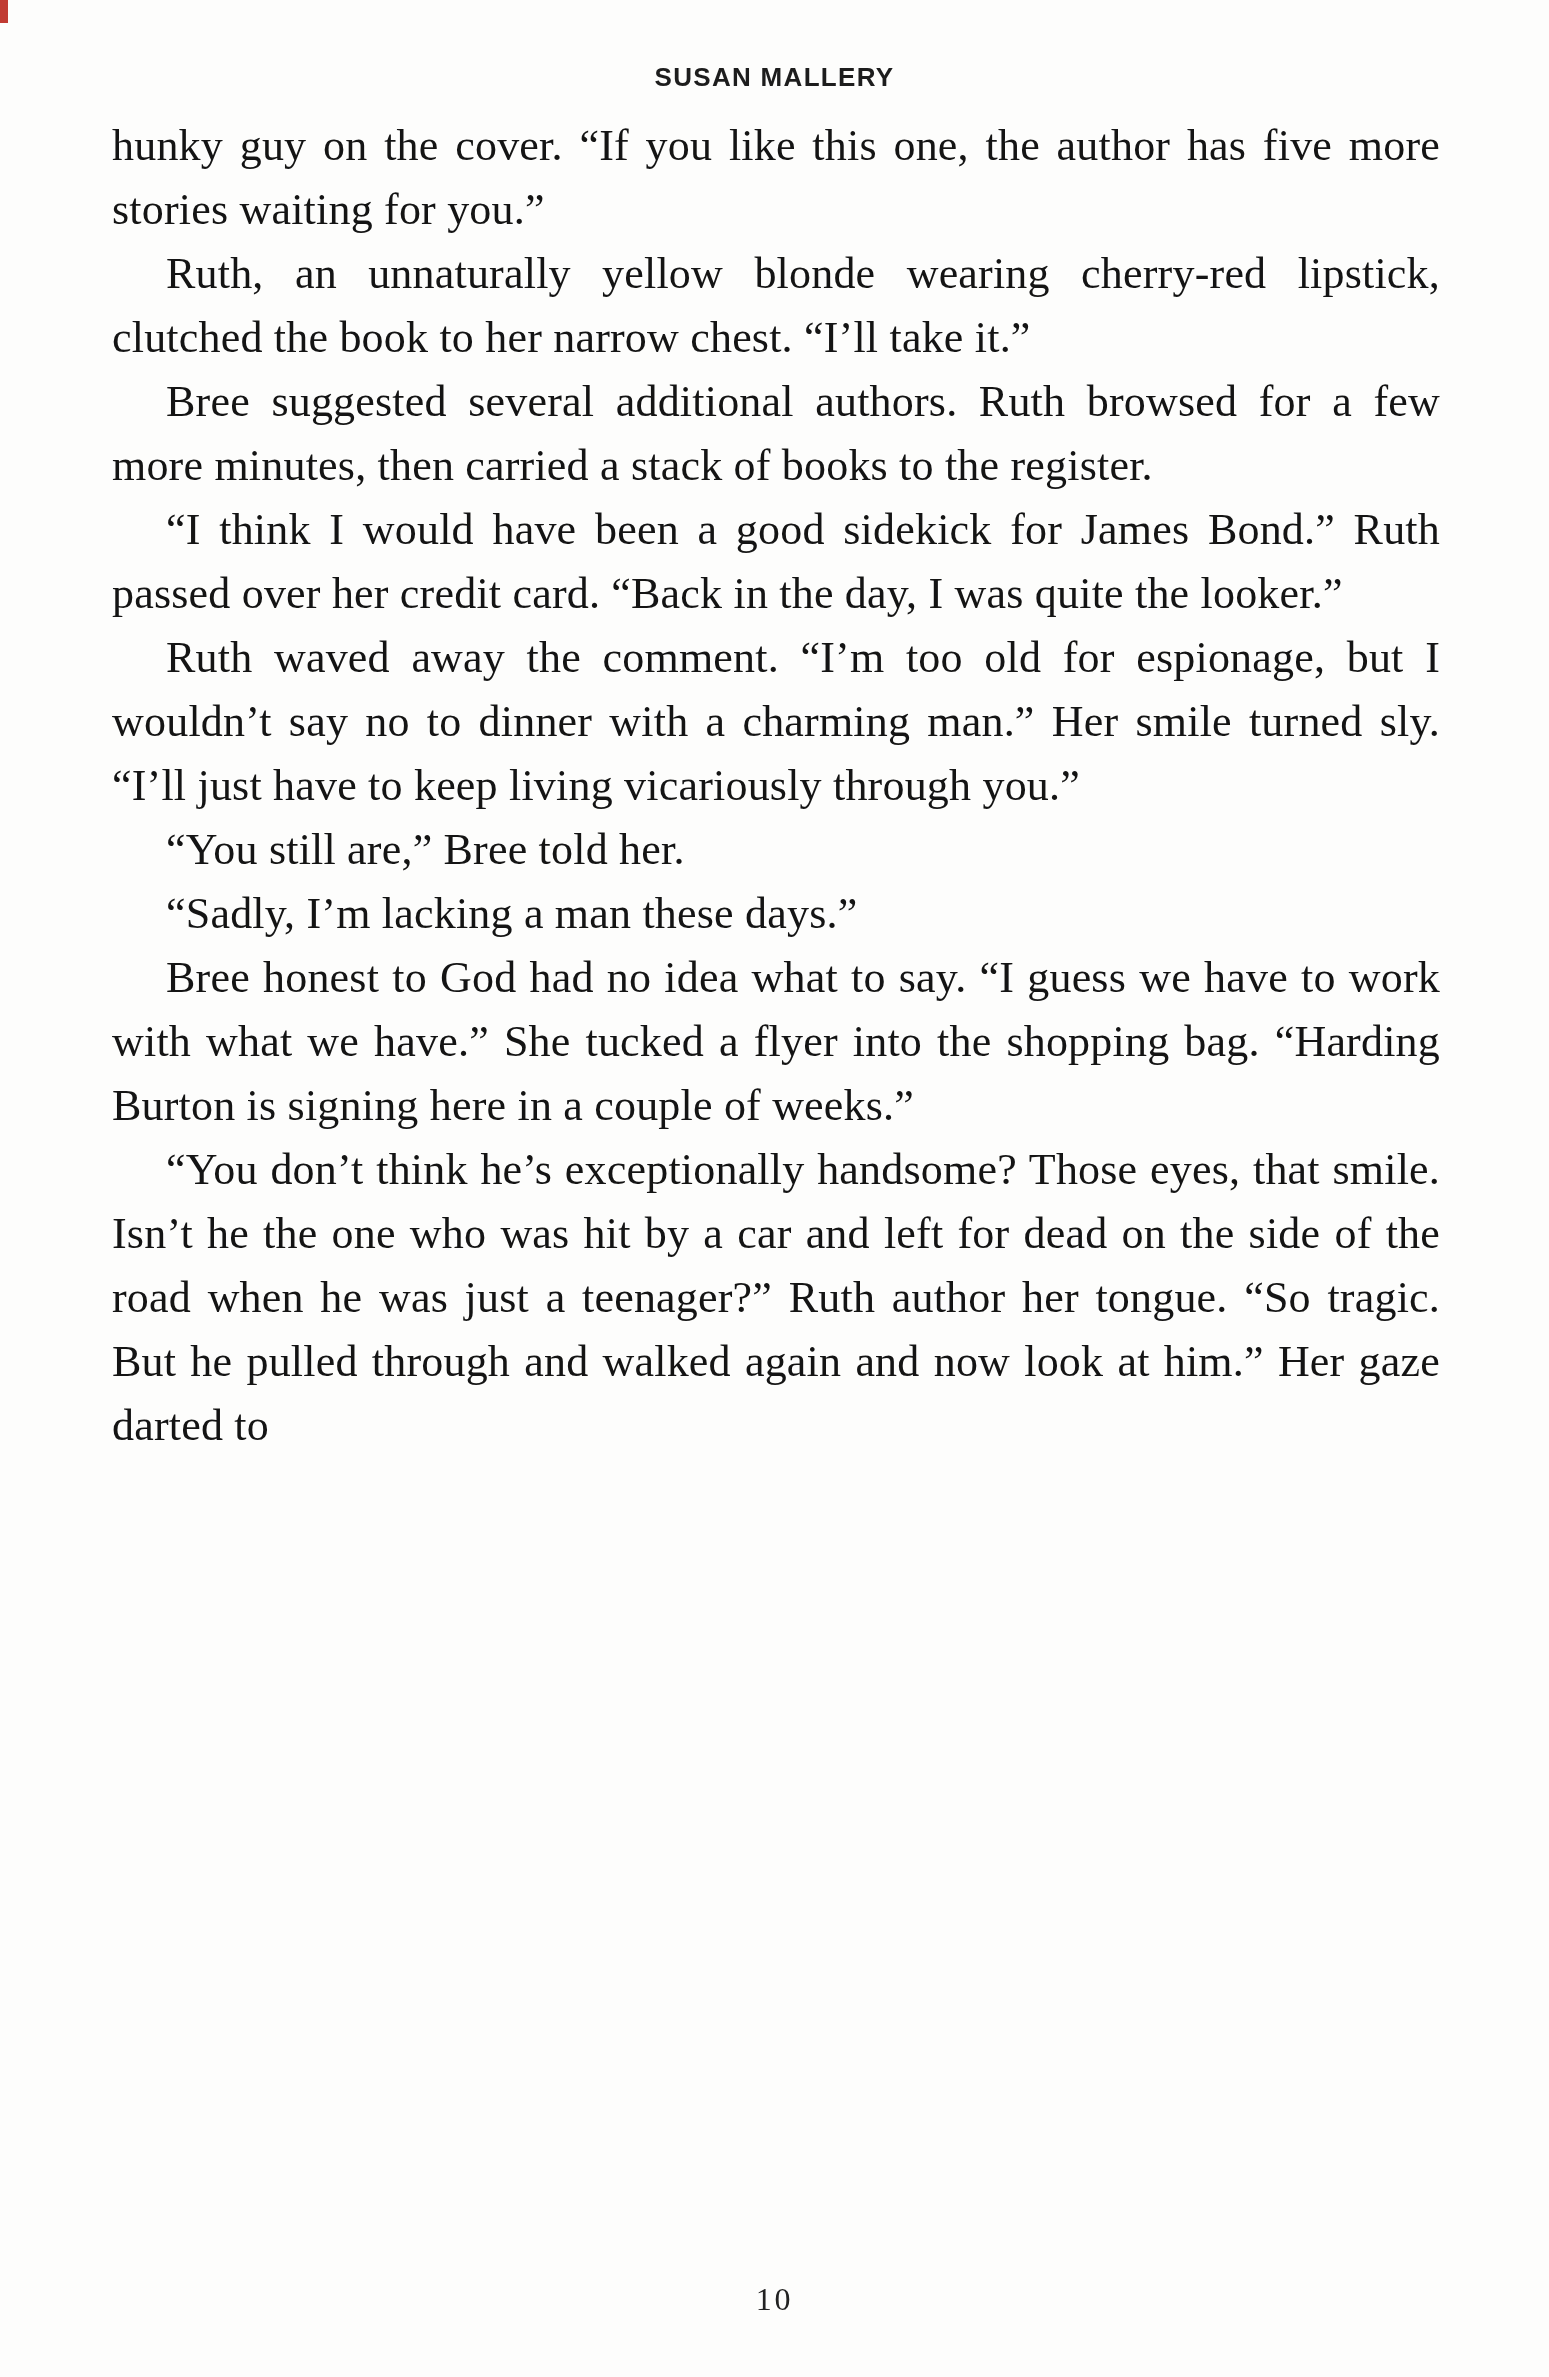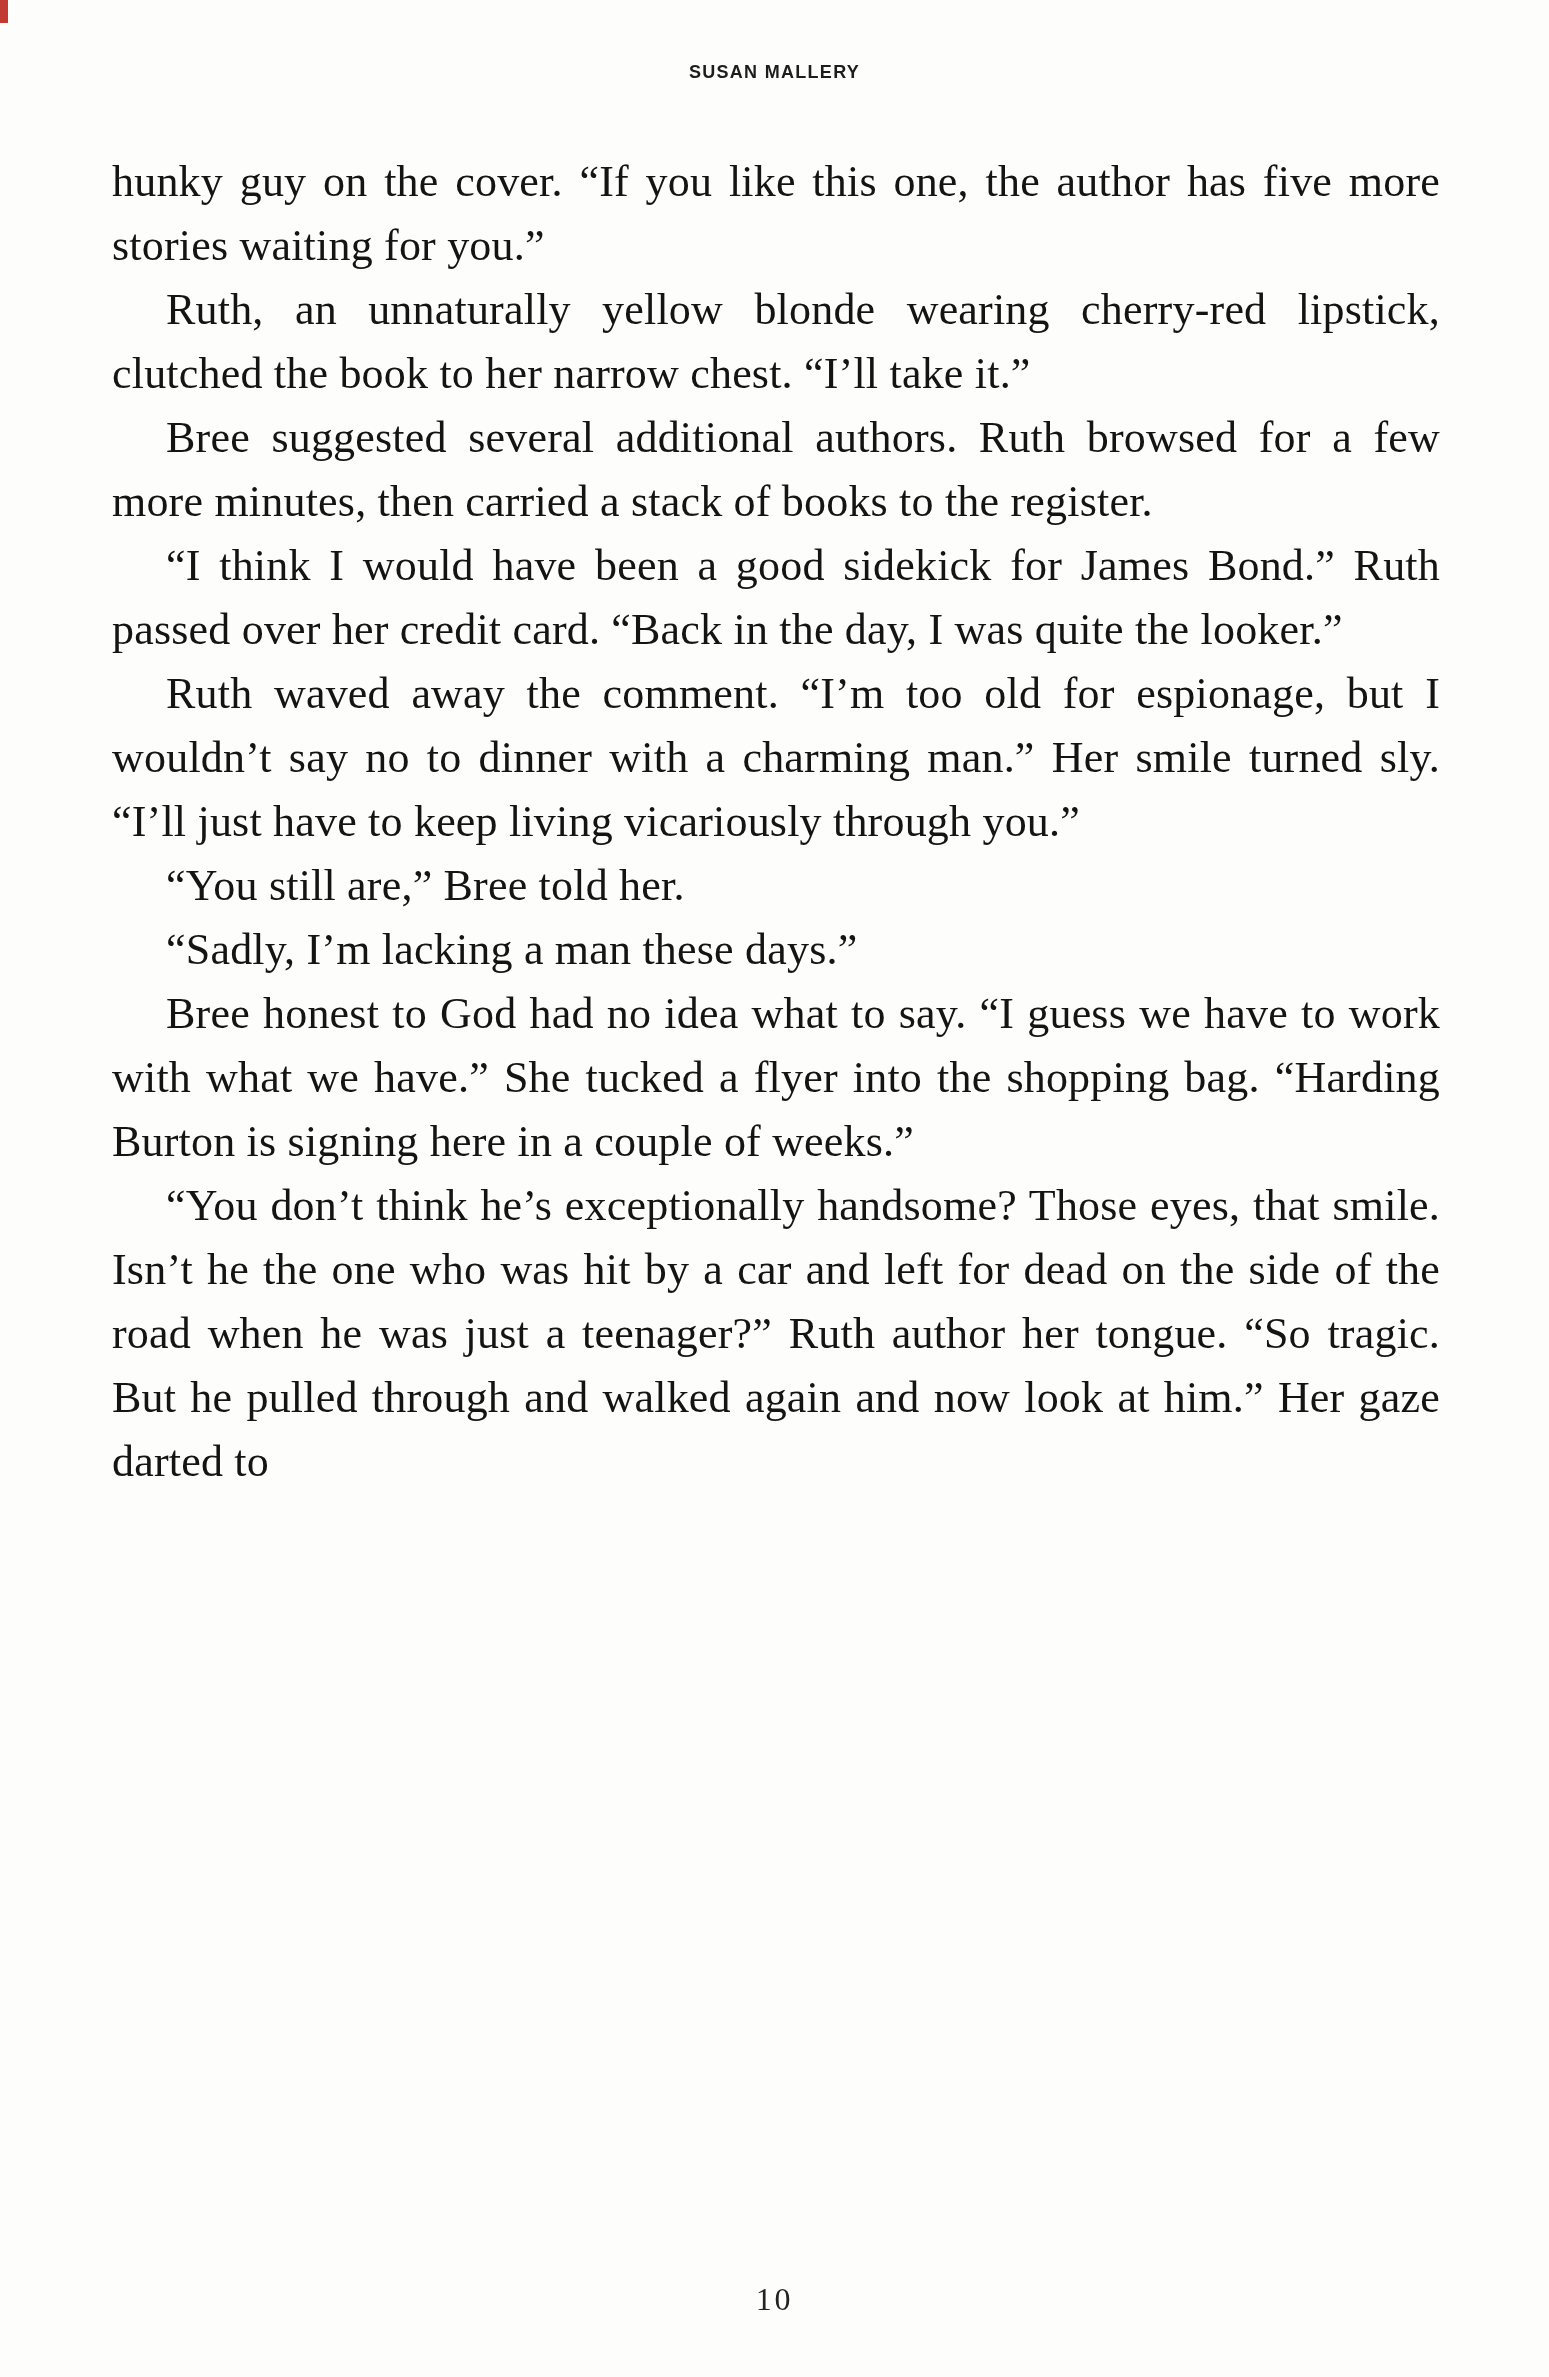"SUSAN MALLERY" .running-head { font-size: 18px -> 26px }
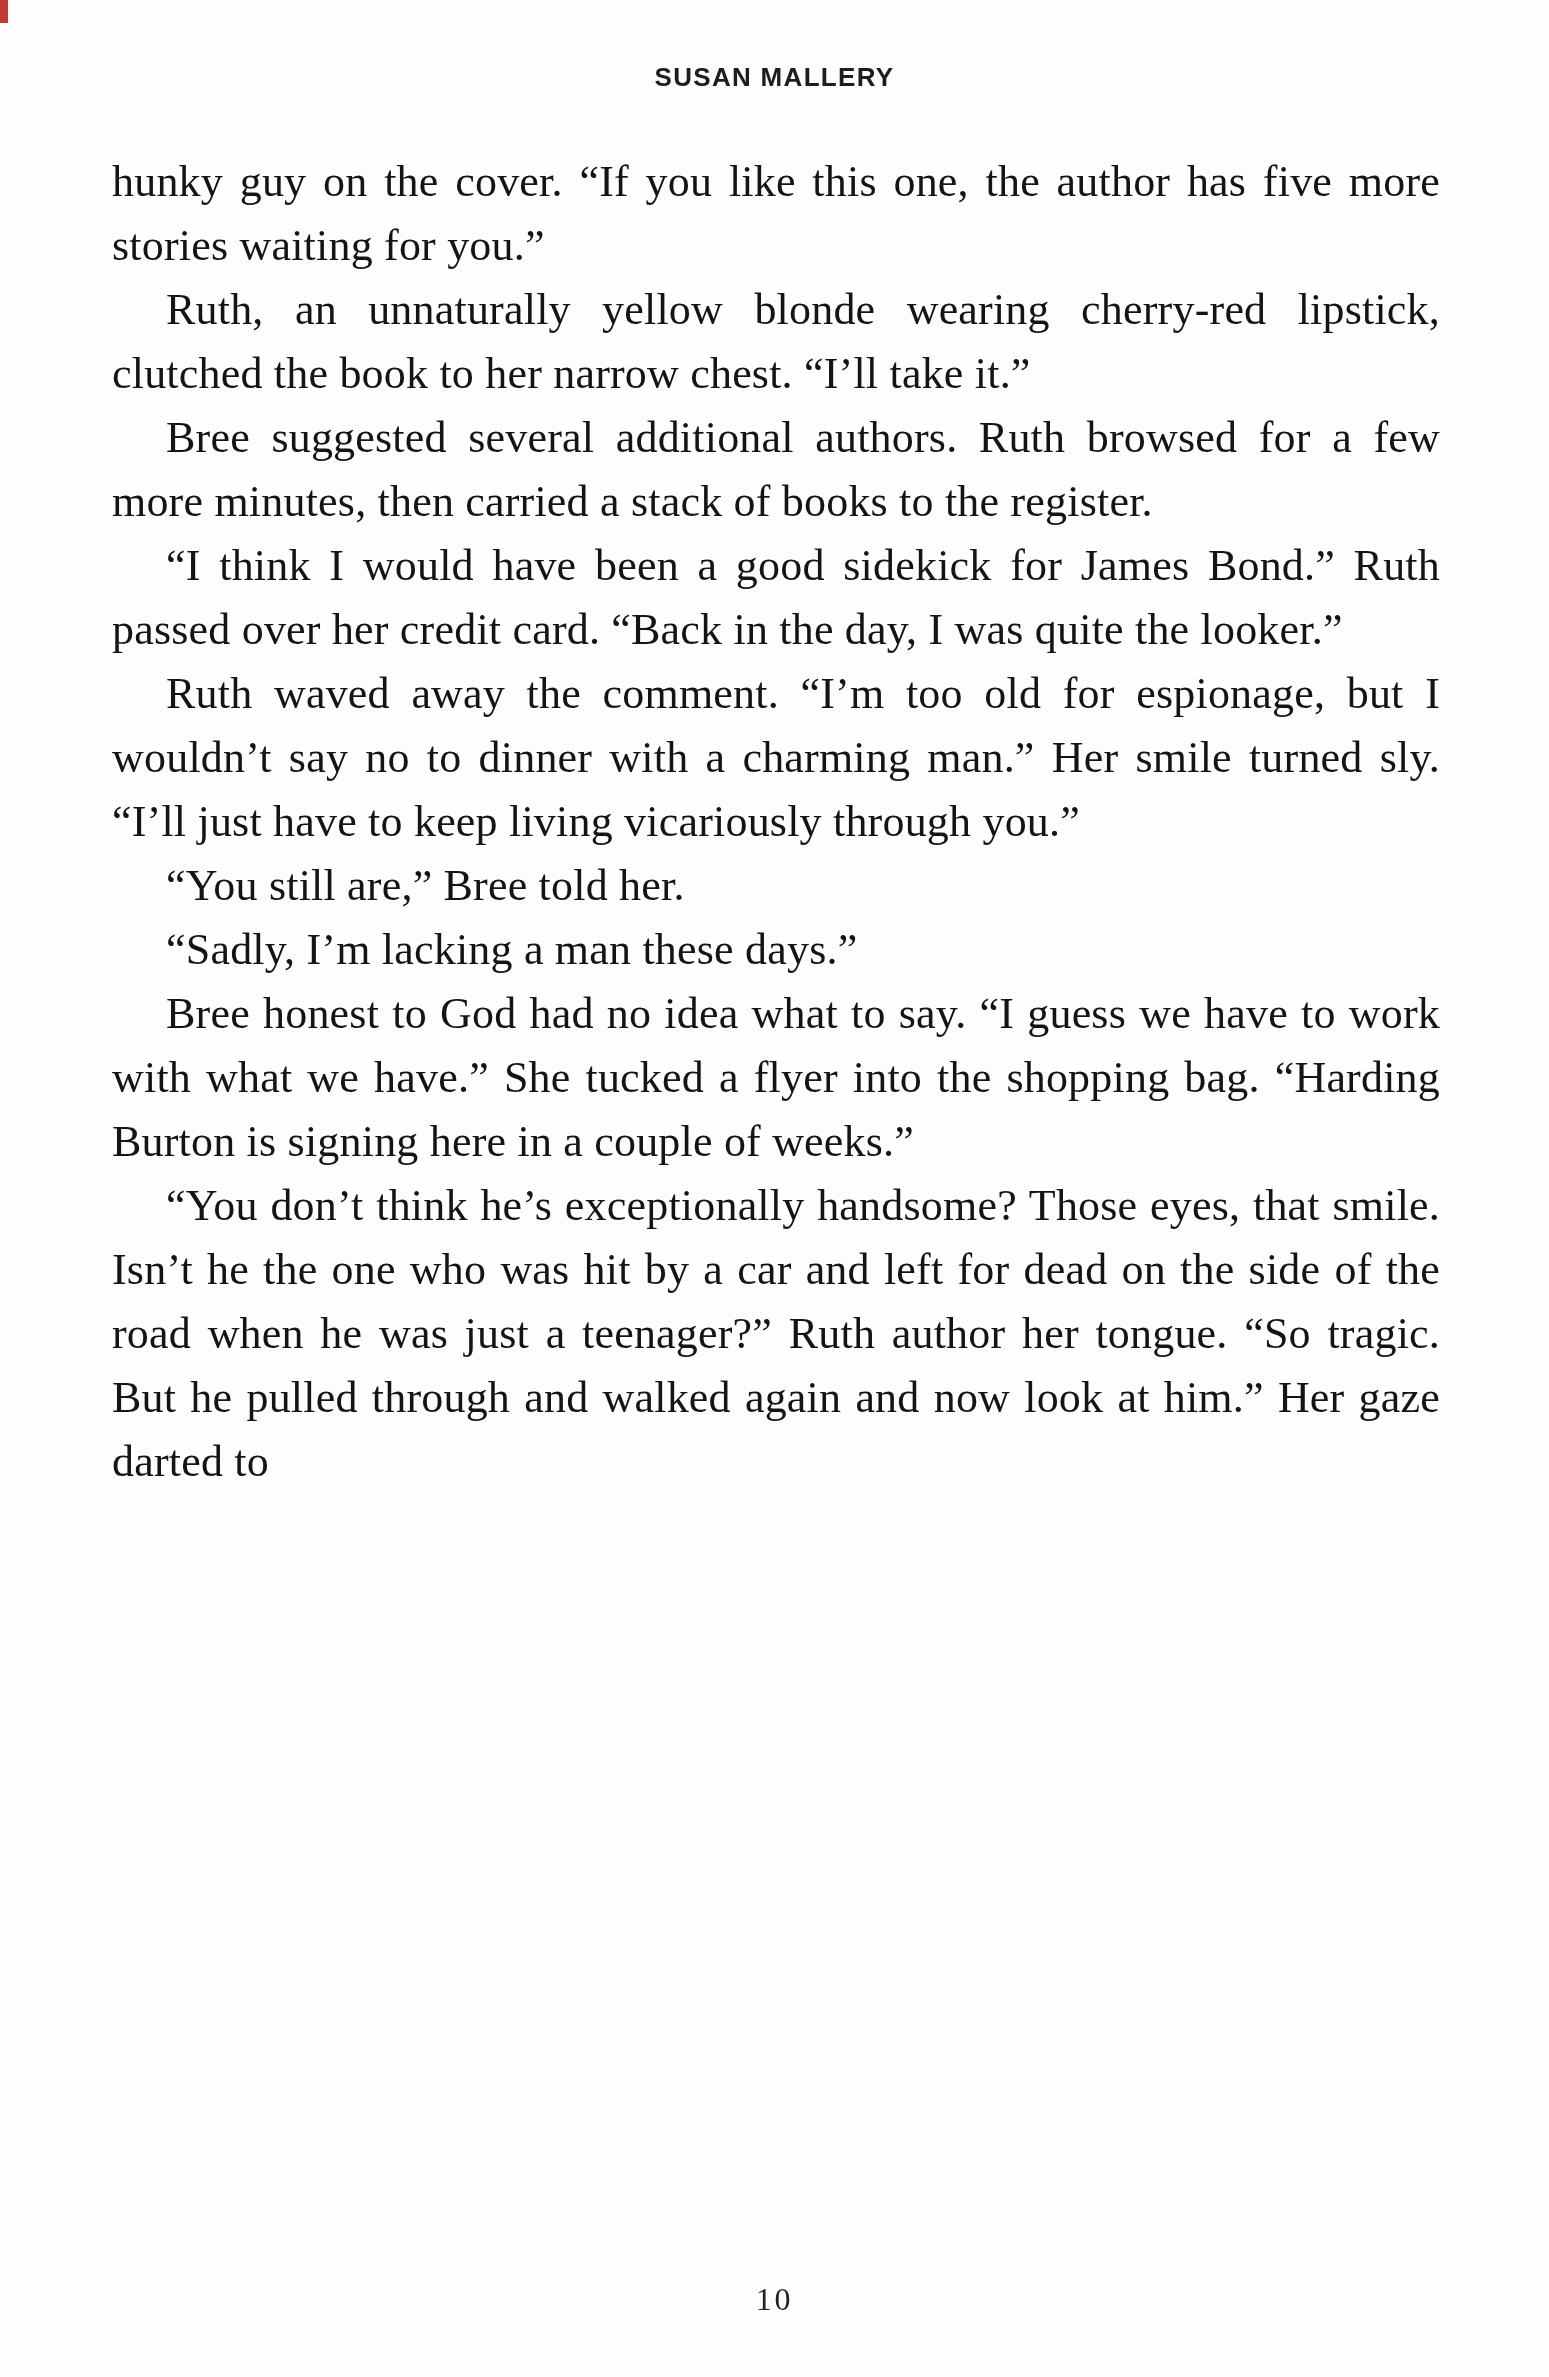"hunky guy on the cover." .body-text p.continuation { margin-top: 36px -> none }
